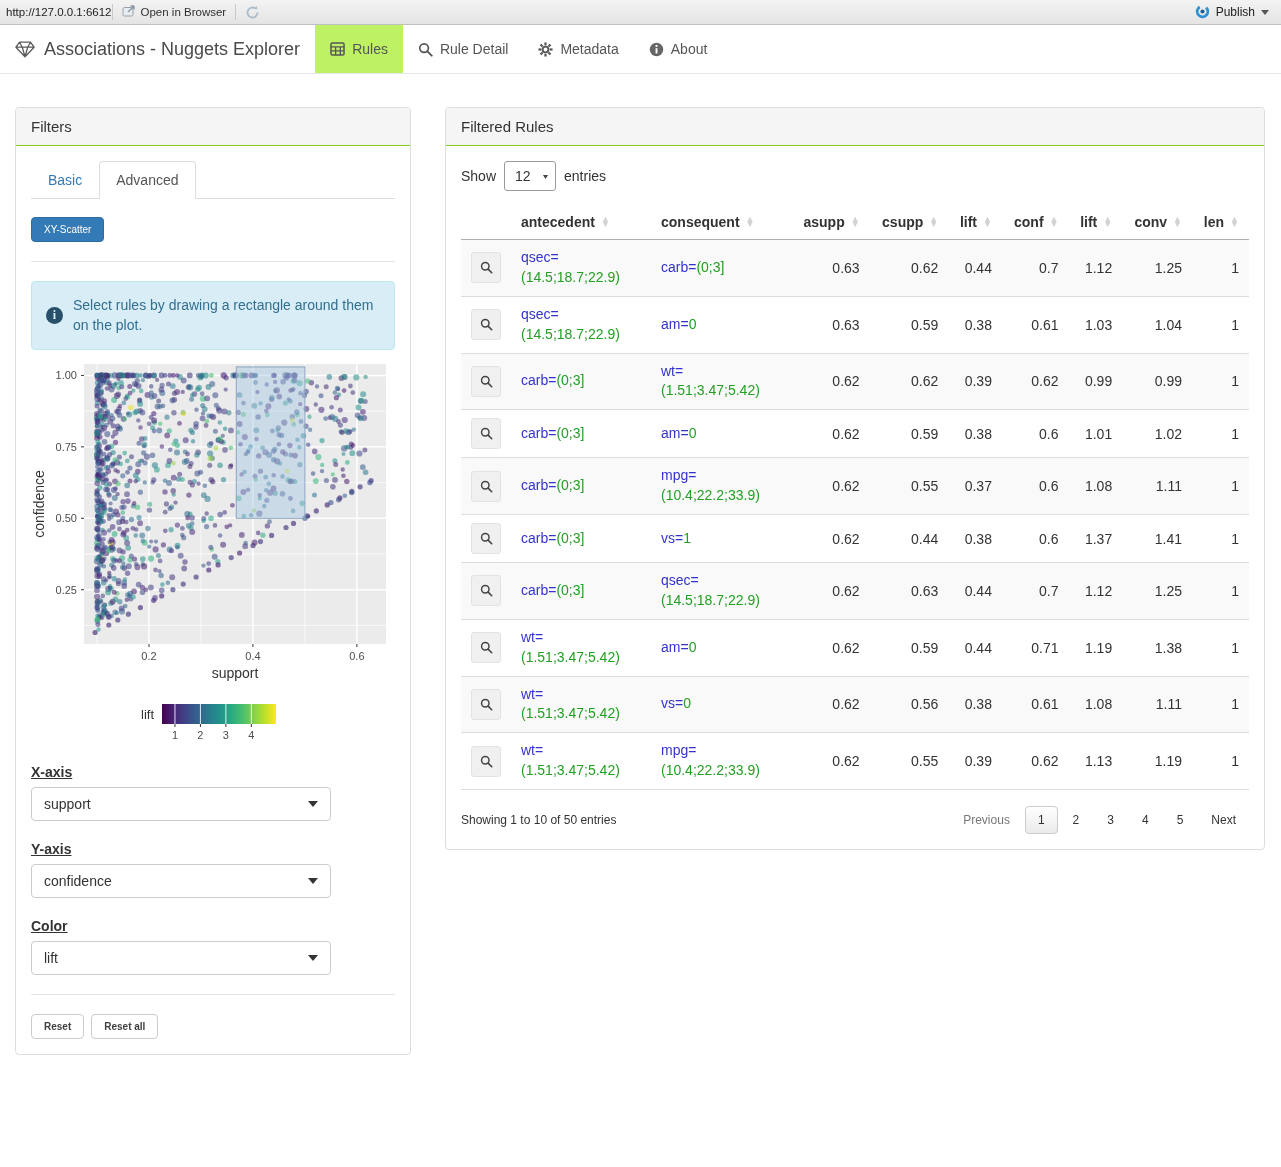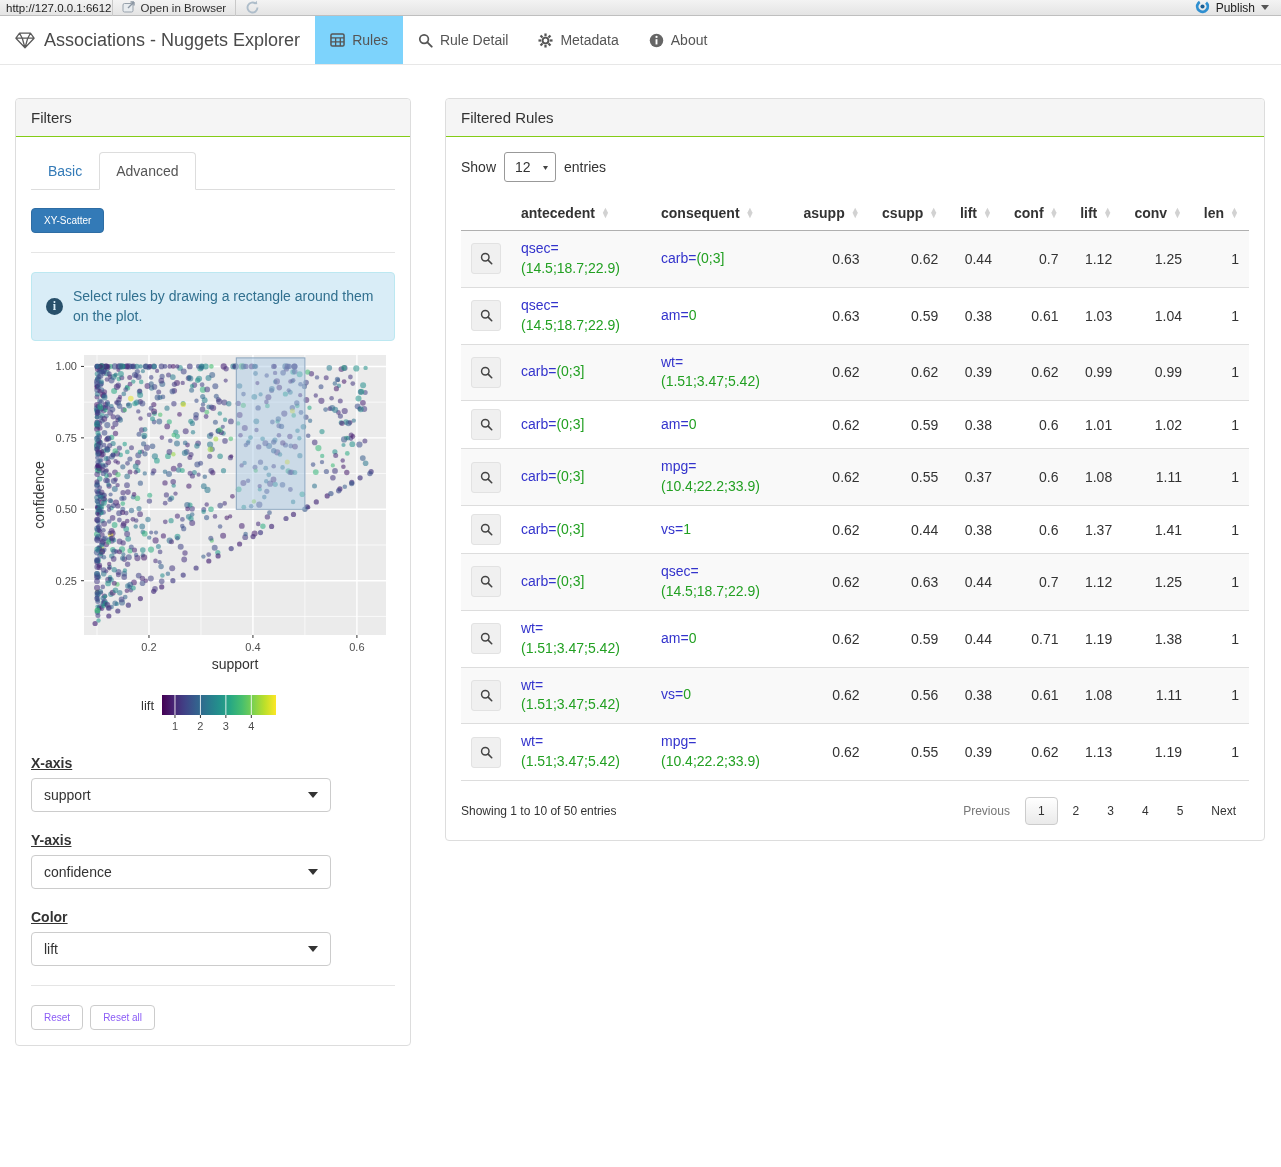"http://127.0.0.1:6612" .viewer-bar { height: 16px -> 25px }
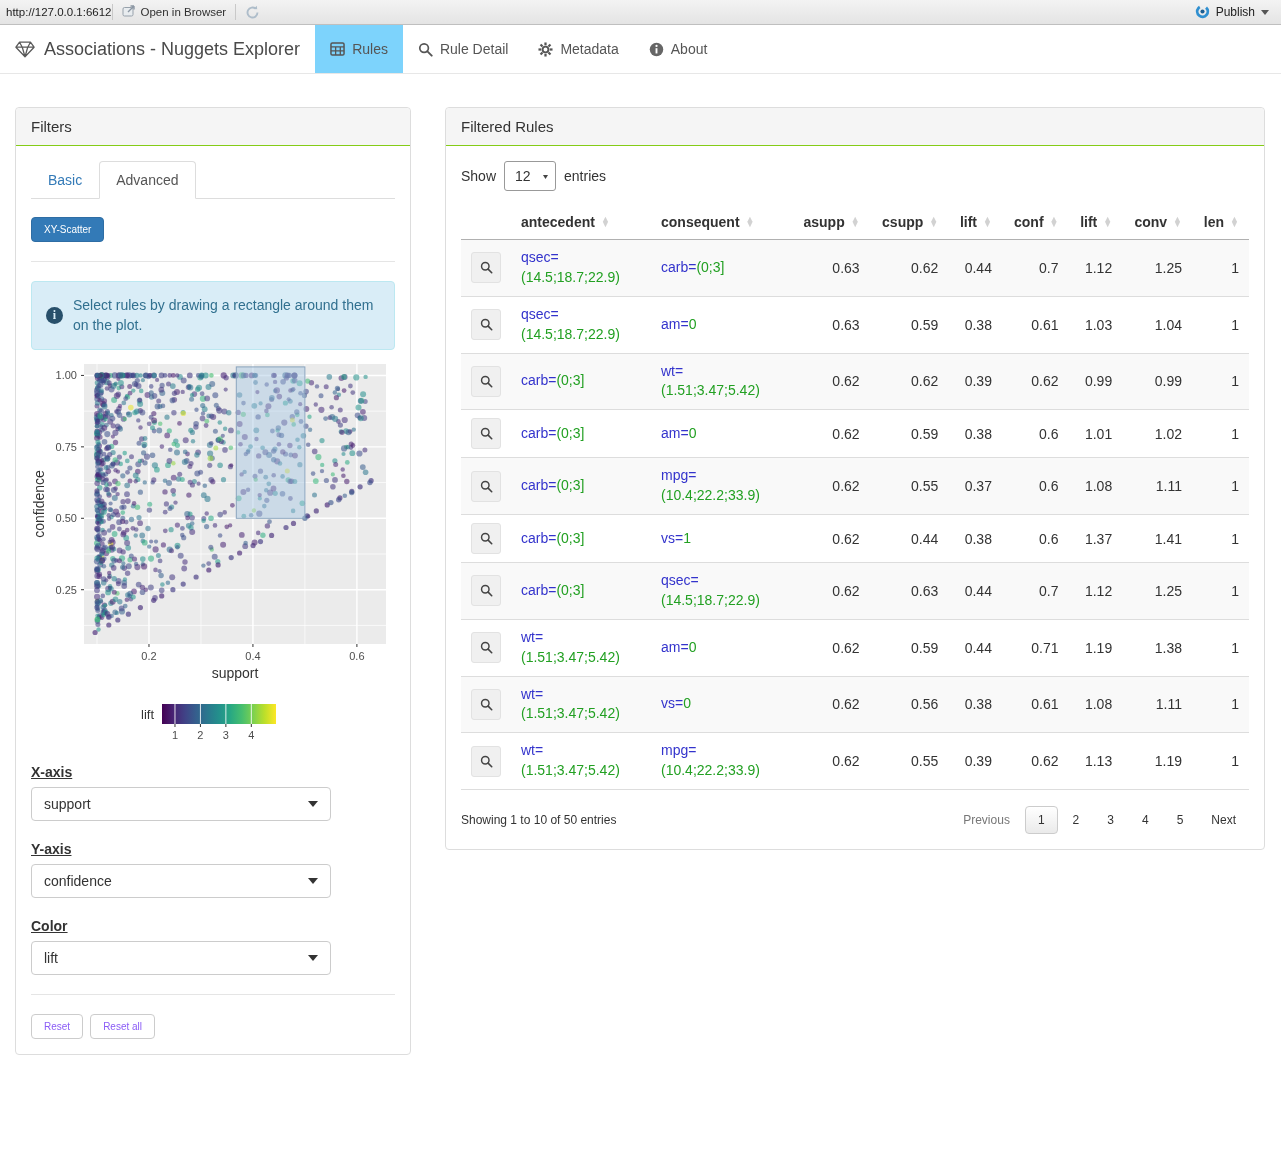"Rules" .nav-tab.active { background: #7dd3fc -> #bef264 }
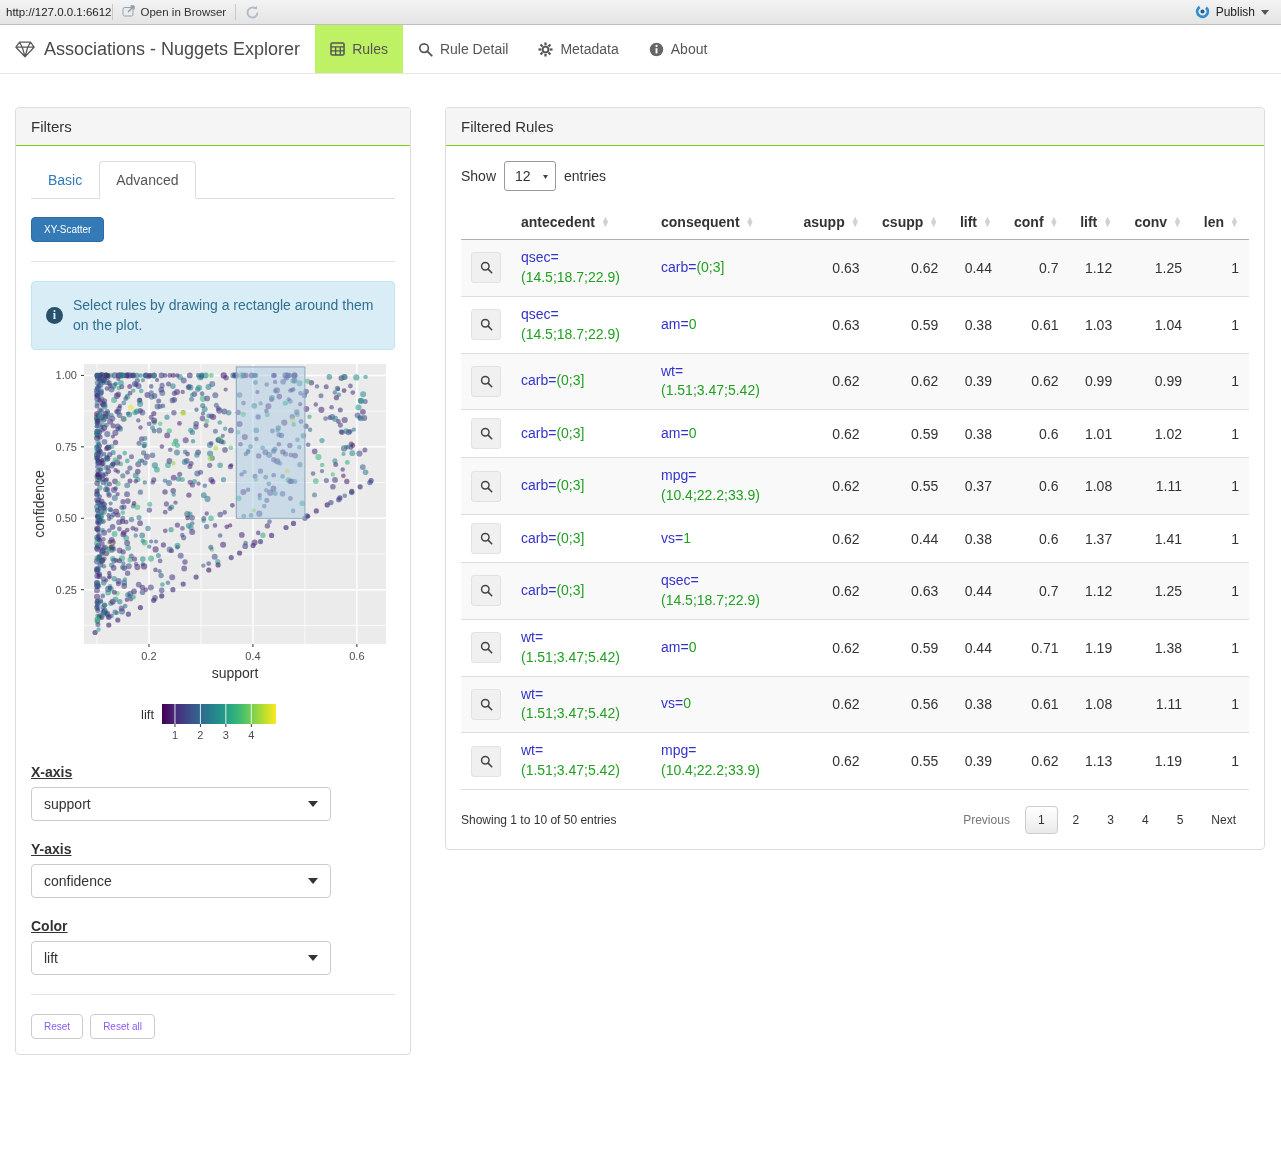"Reset" .btn-default { color: #8b5cf6 -> #404040; font-weight: none -> bold }
